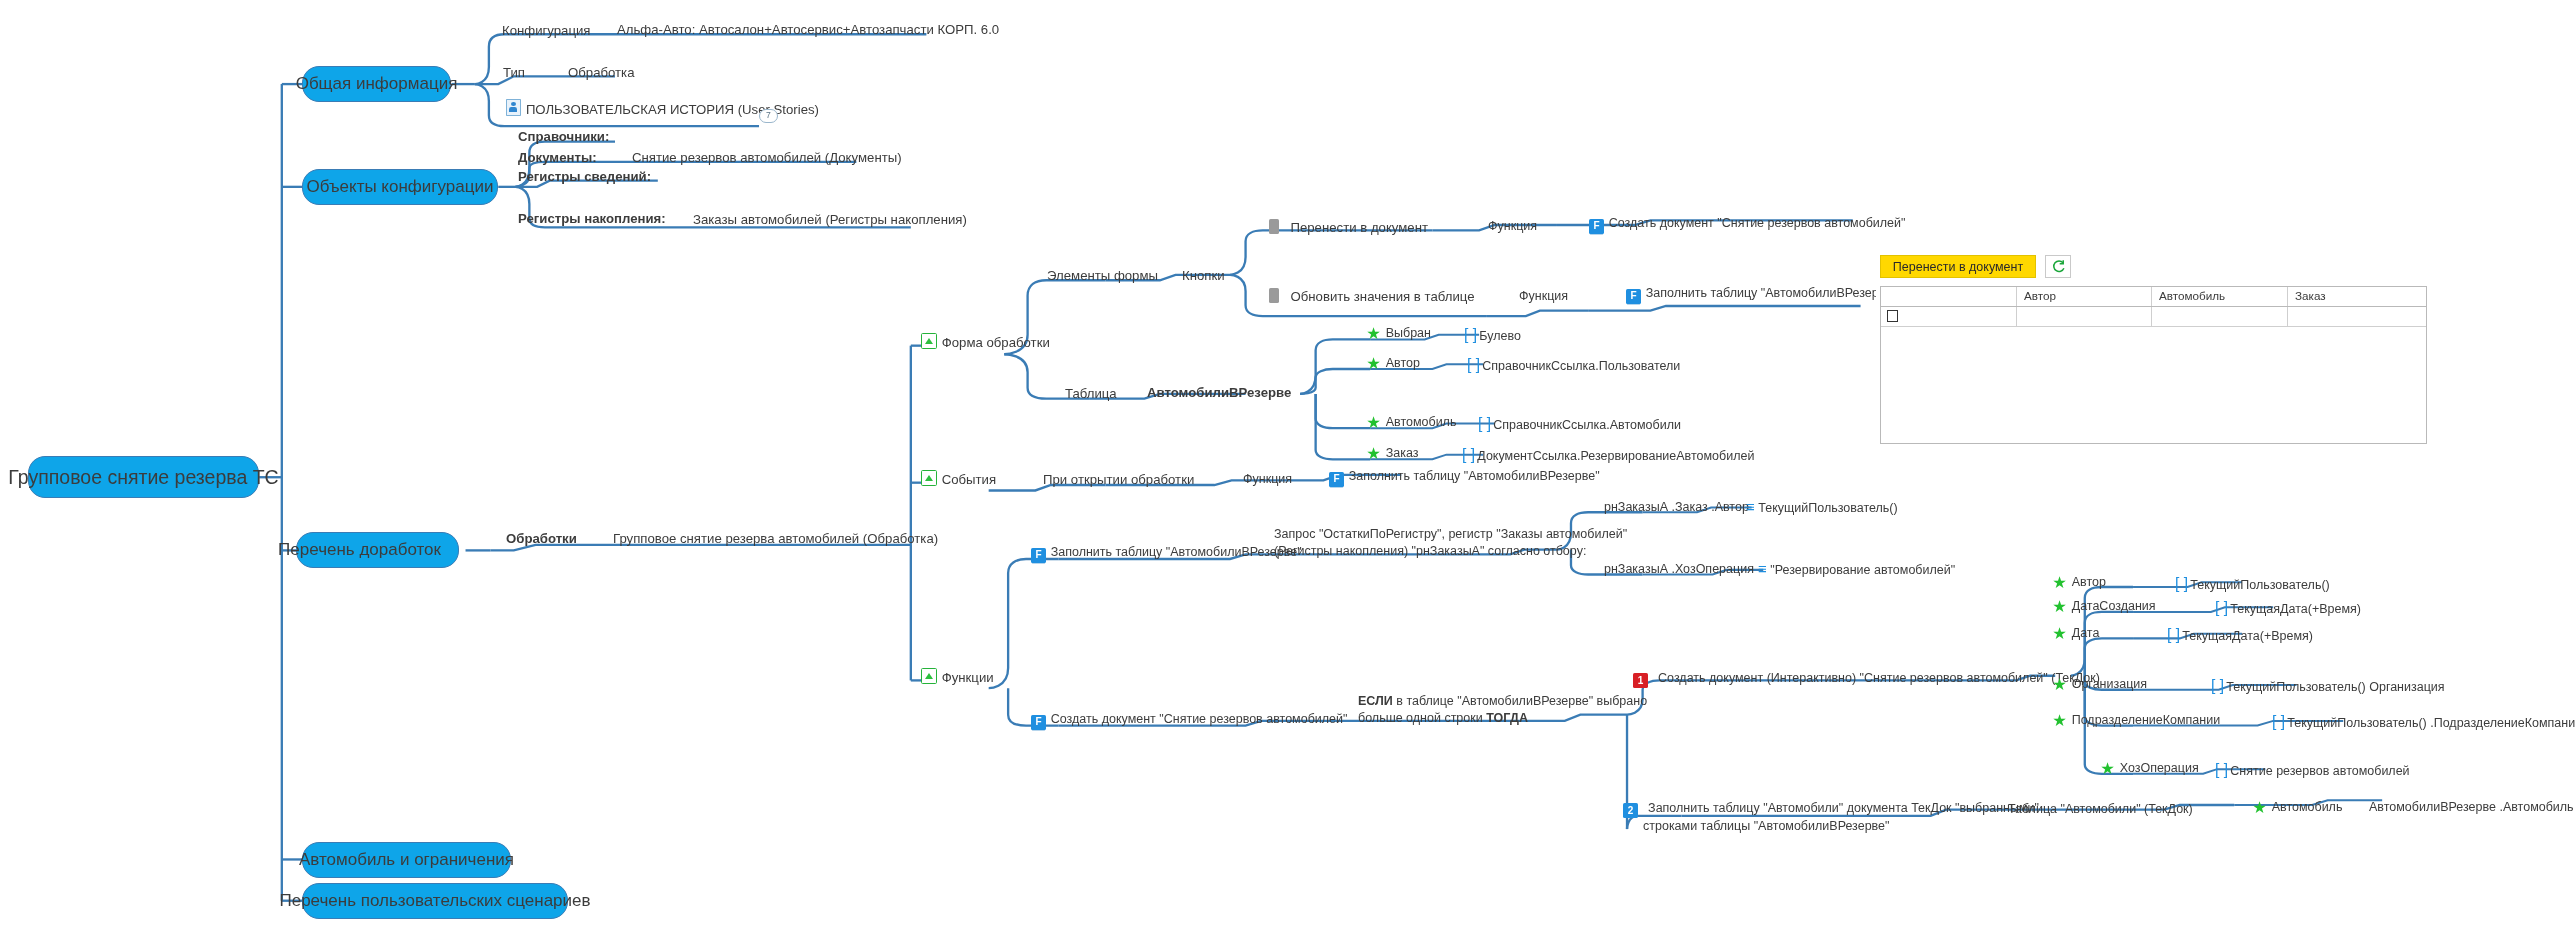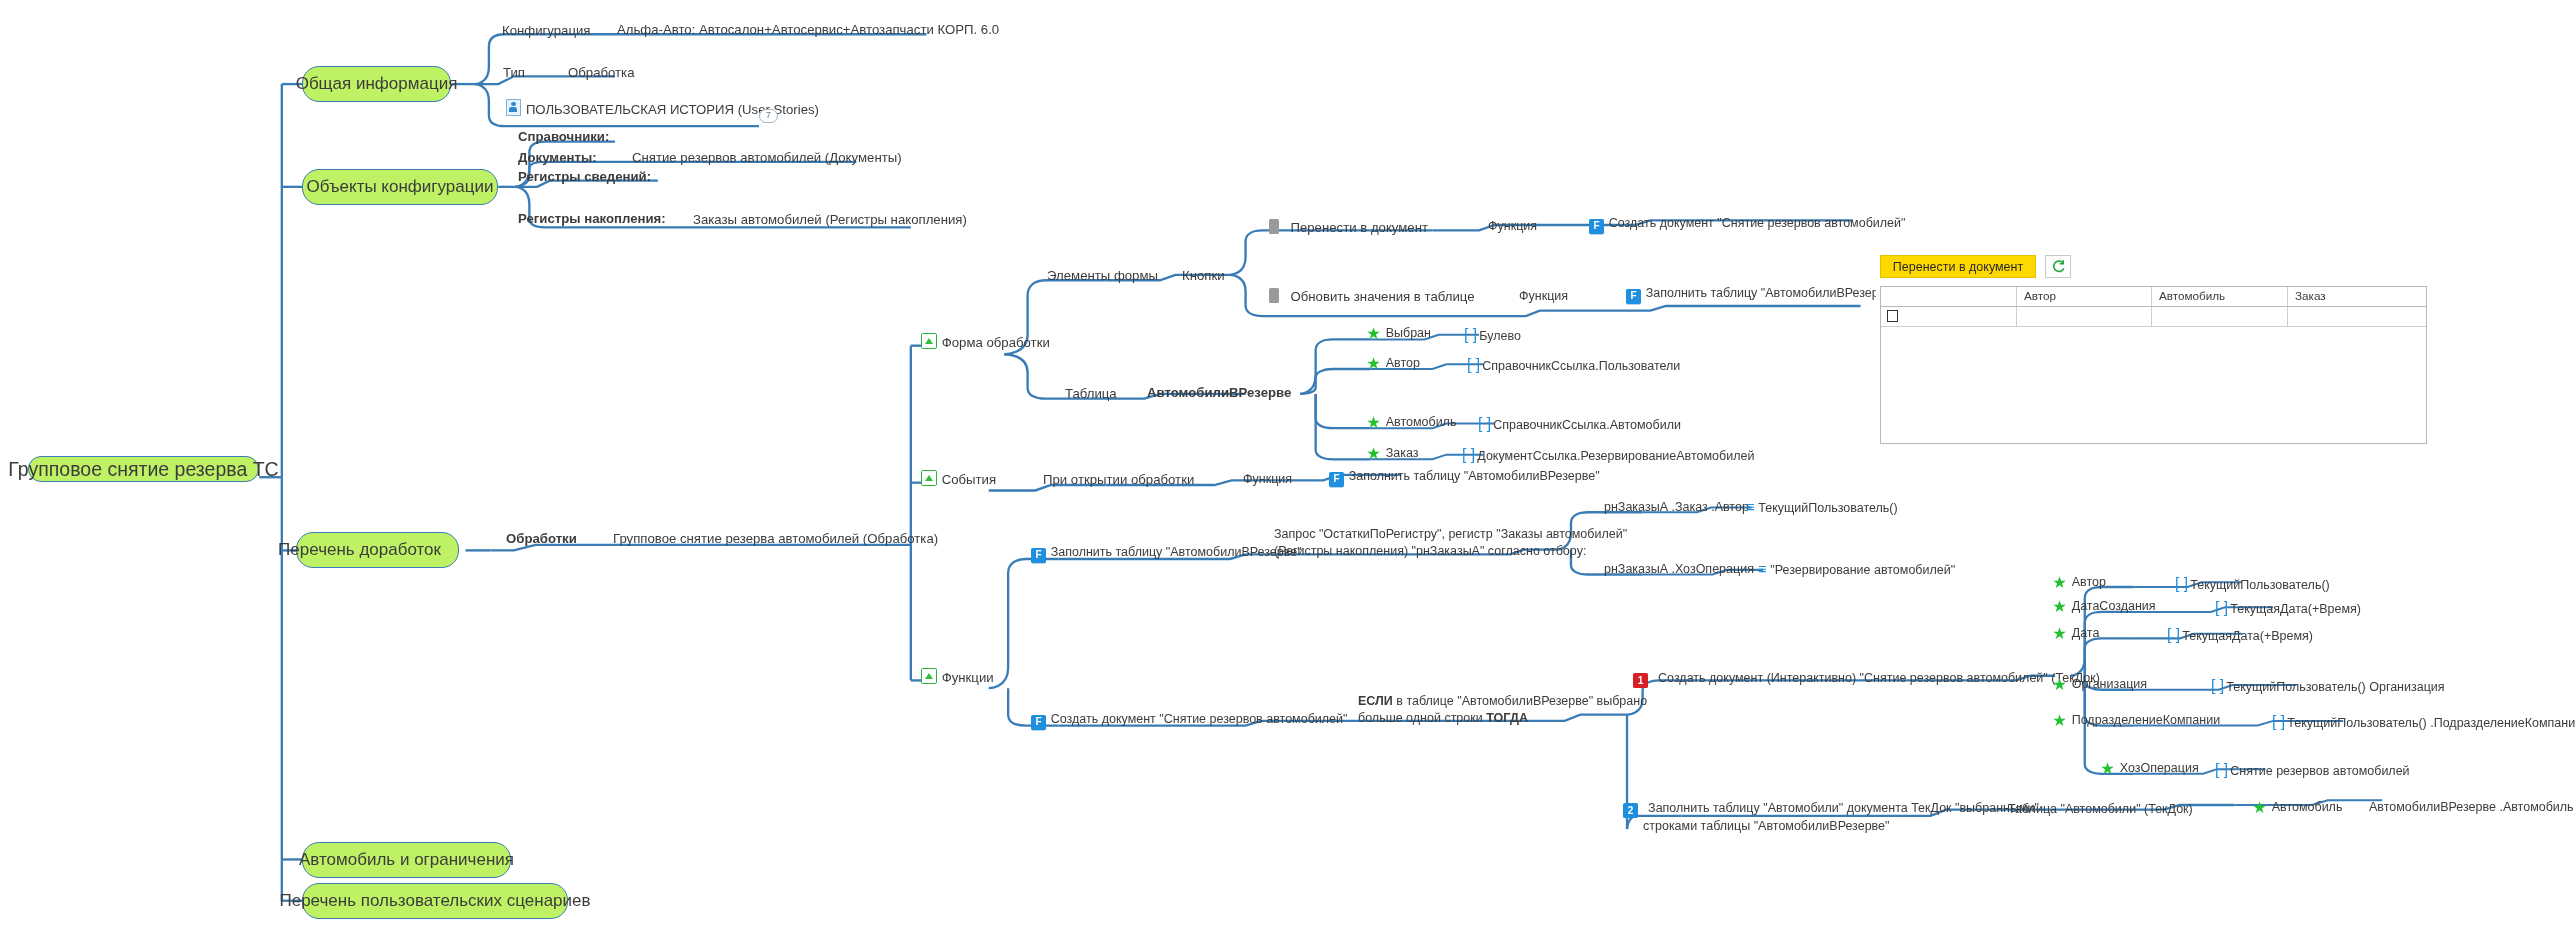"Общая информация" .rounded { background: #bef264 -> #0ea5e9 }
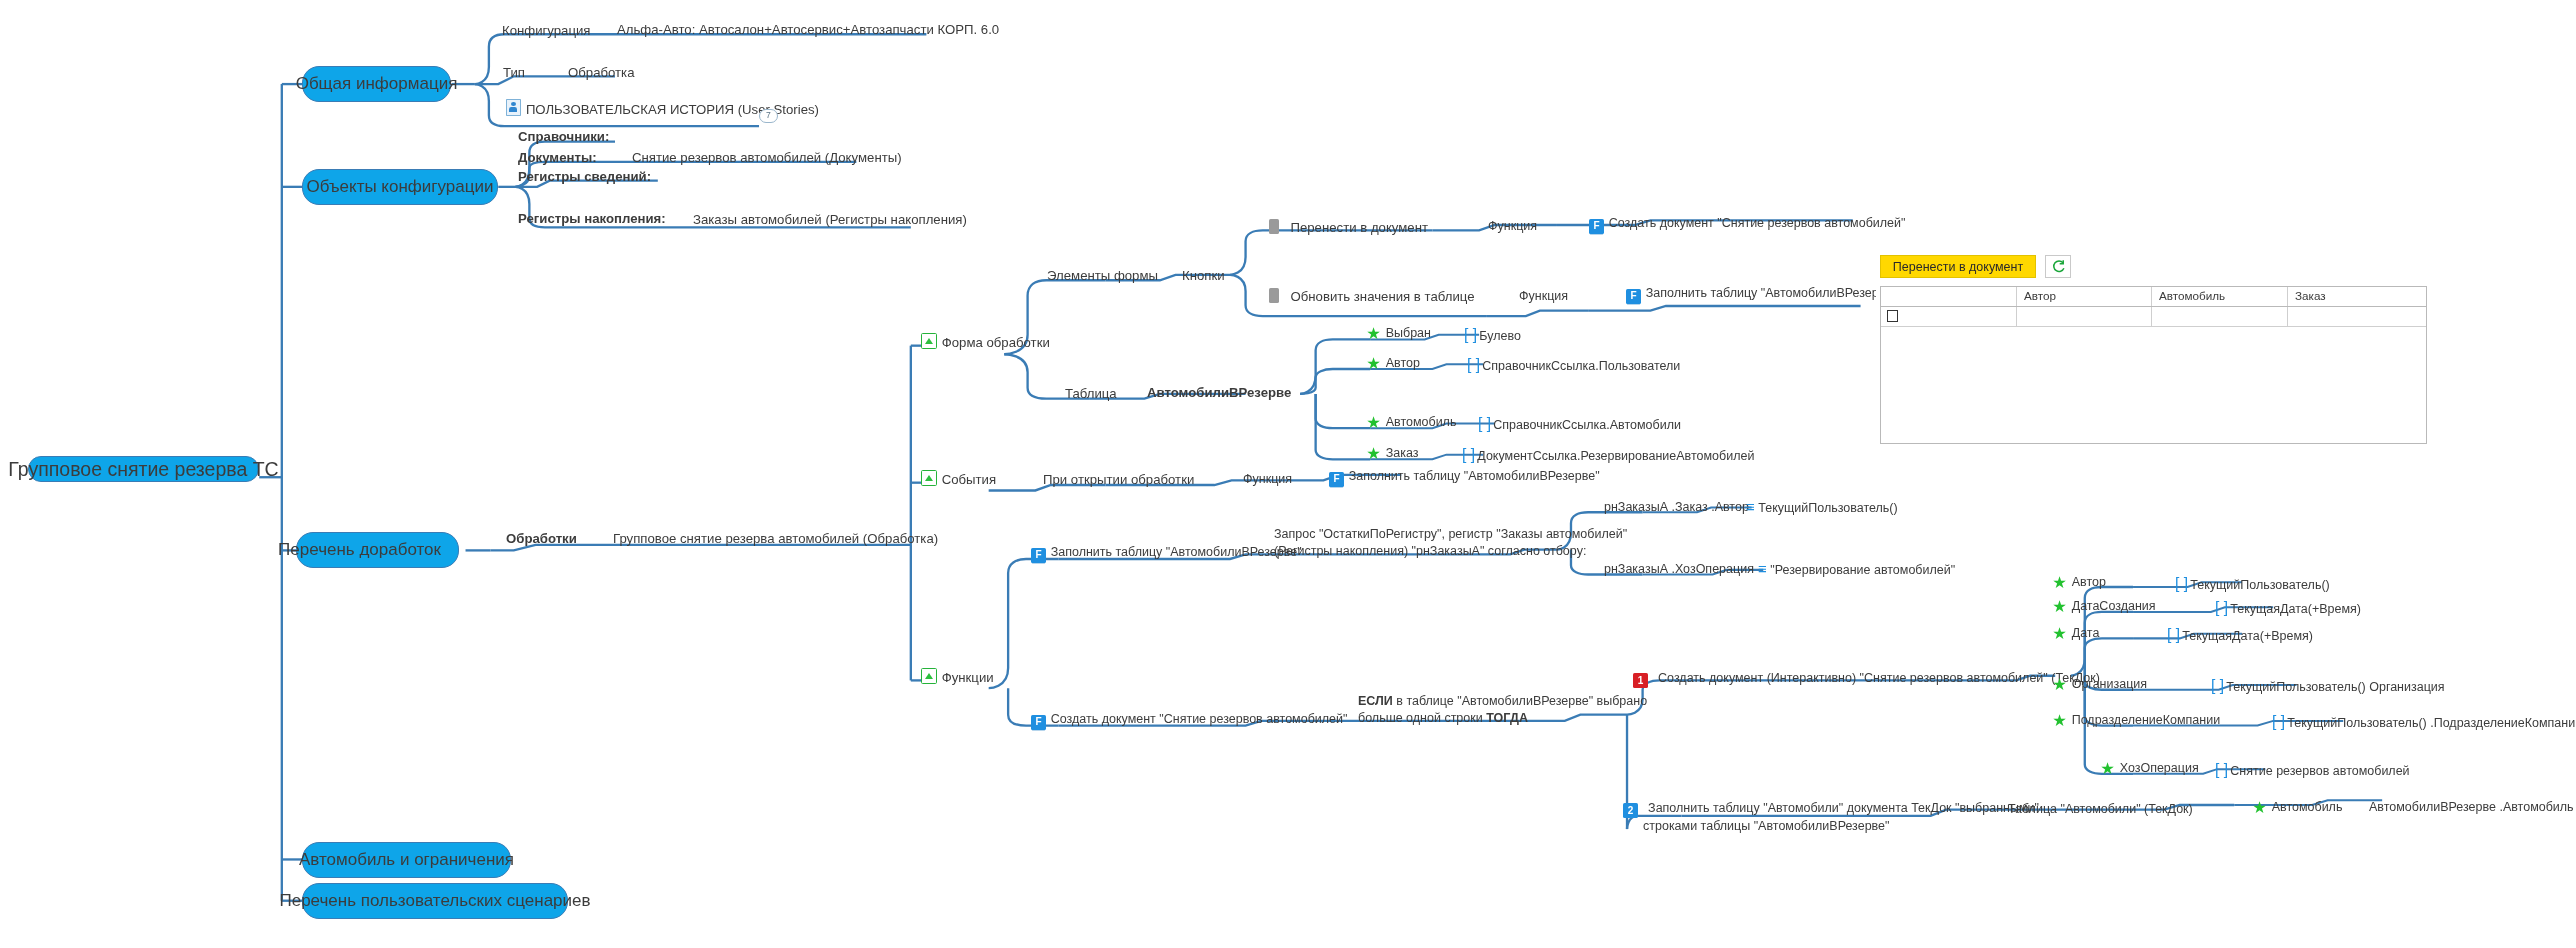"Групповое снятие резерва ТС" .root { height: 26px -> 42px }
